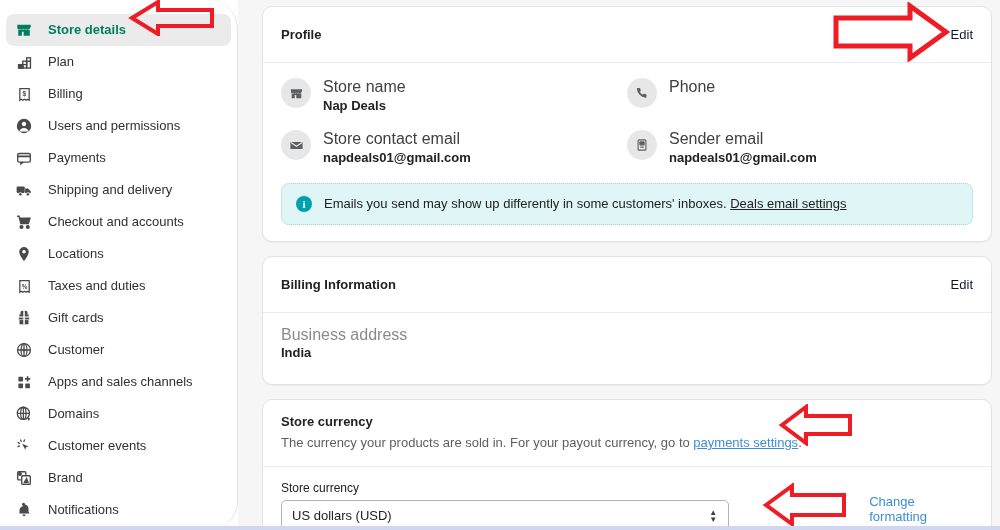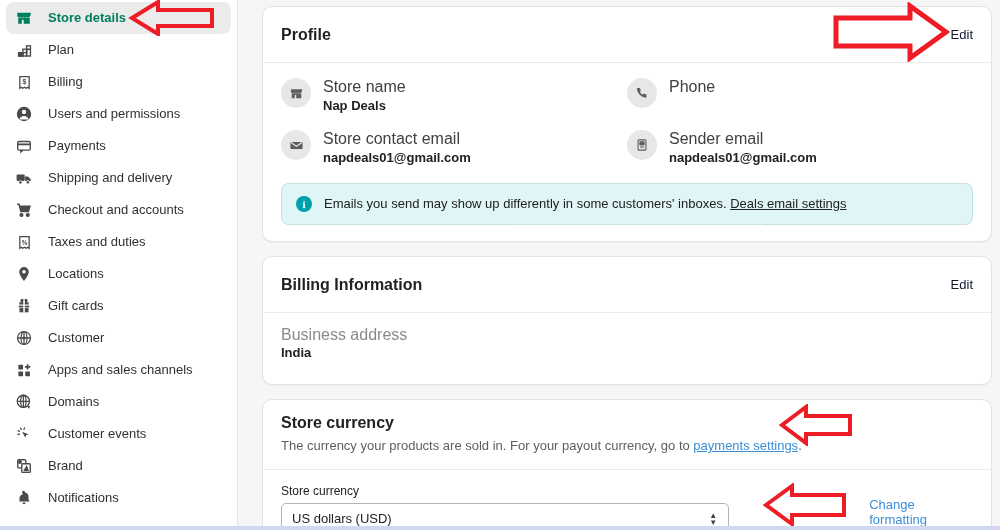"Store details" #sidebar { border-radius: none -> 29px; padding-top: 2px -> 14px }
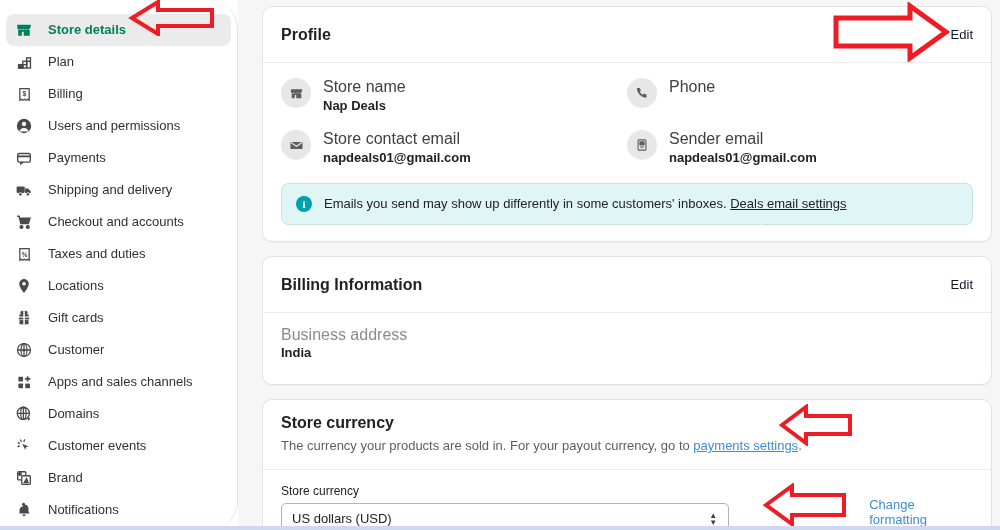"Profile" .card-title { font-size: 16px -> 13px }
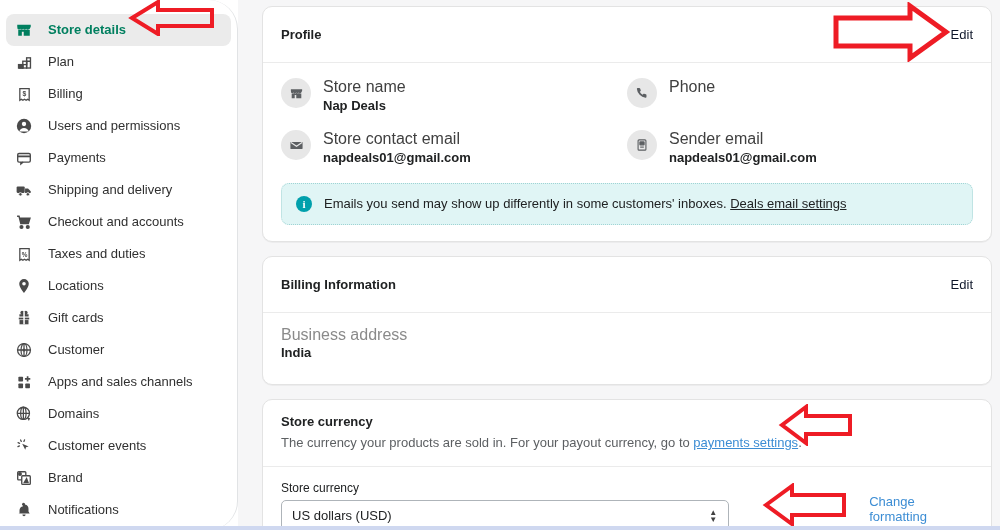"Taxes and duties" div.nav-item { order: before "Locations" -> after "Locations" }
